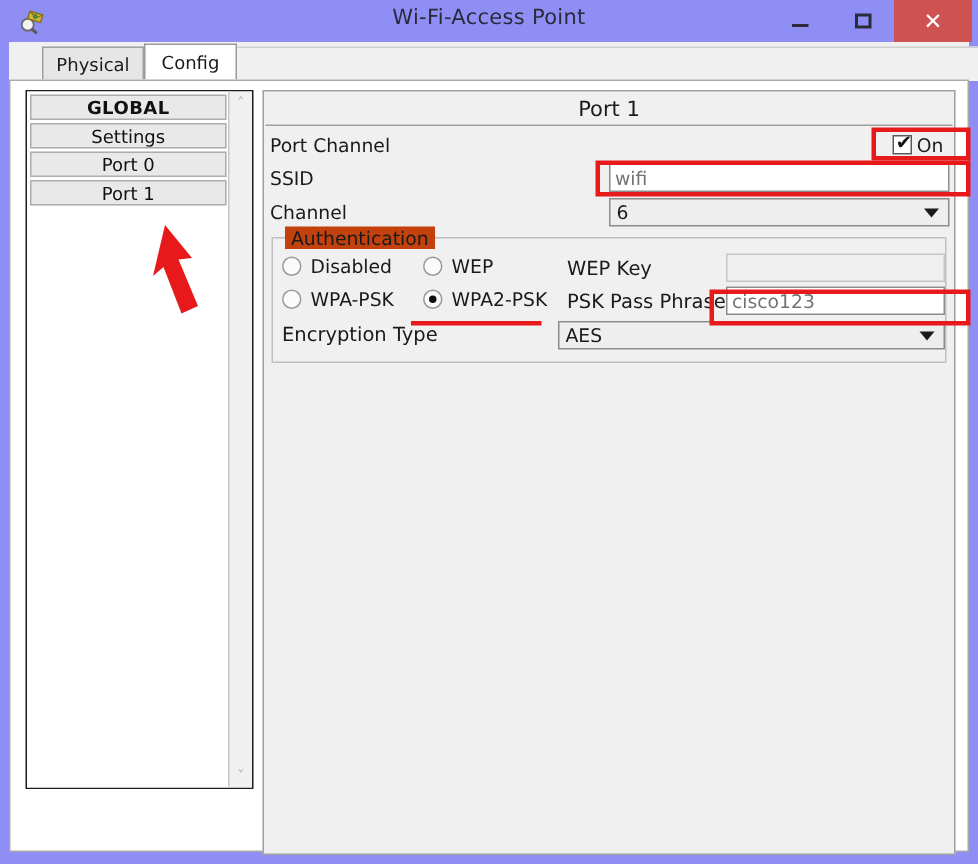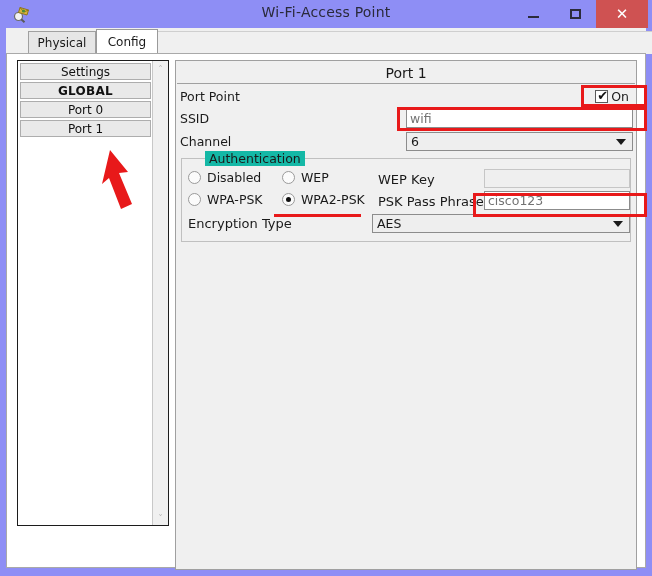"Settings" div.navbtn { order: before "GLOBAL" -> after "GLOBAL" }
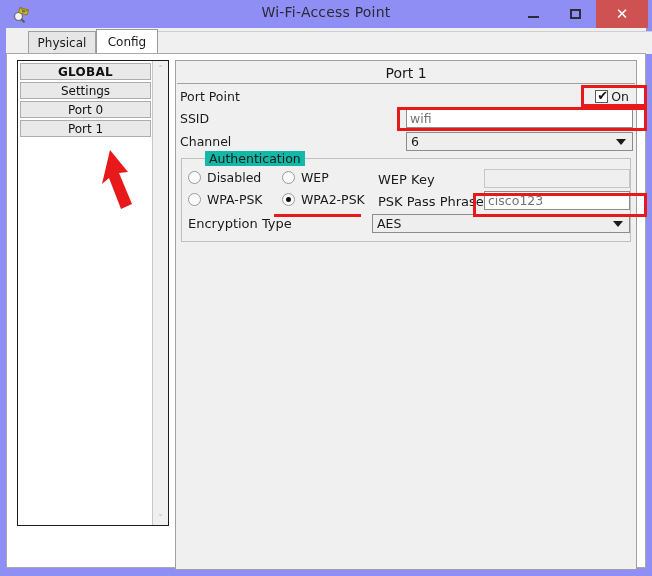"Port Point" span.row-label { text: Point -> Channel }
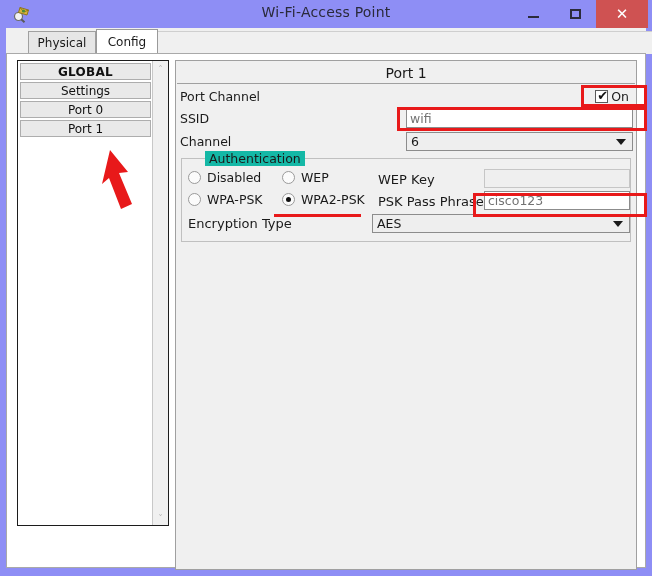"Authentication" .fieldset-legend { background: #14b8a6 -> #c2410c; margin-left: 15px -> none }
